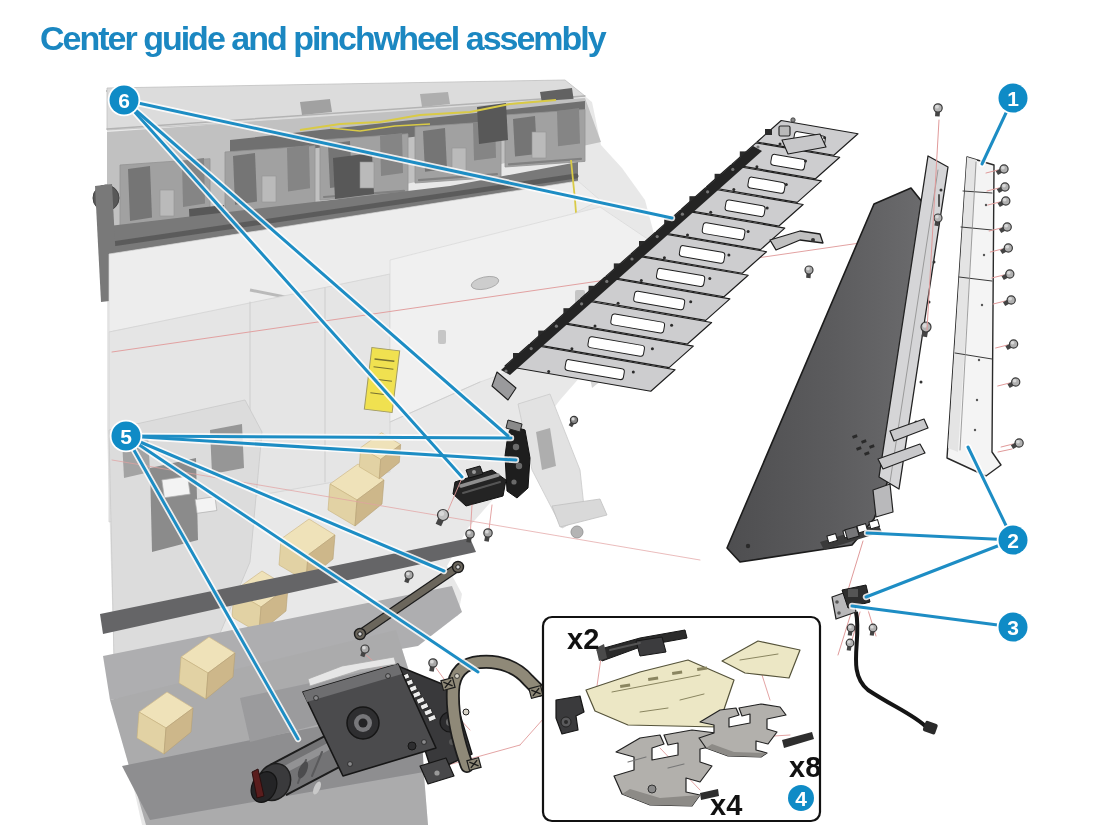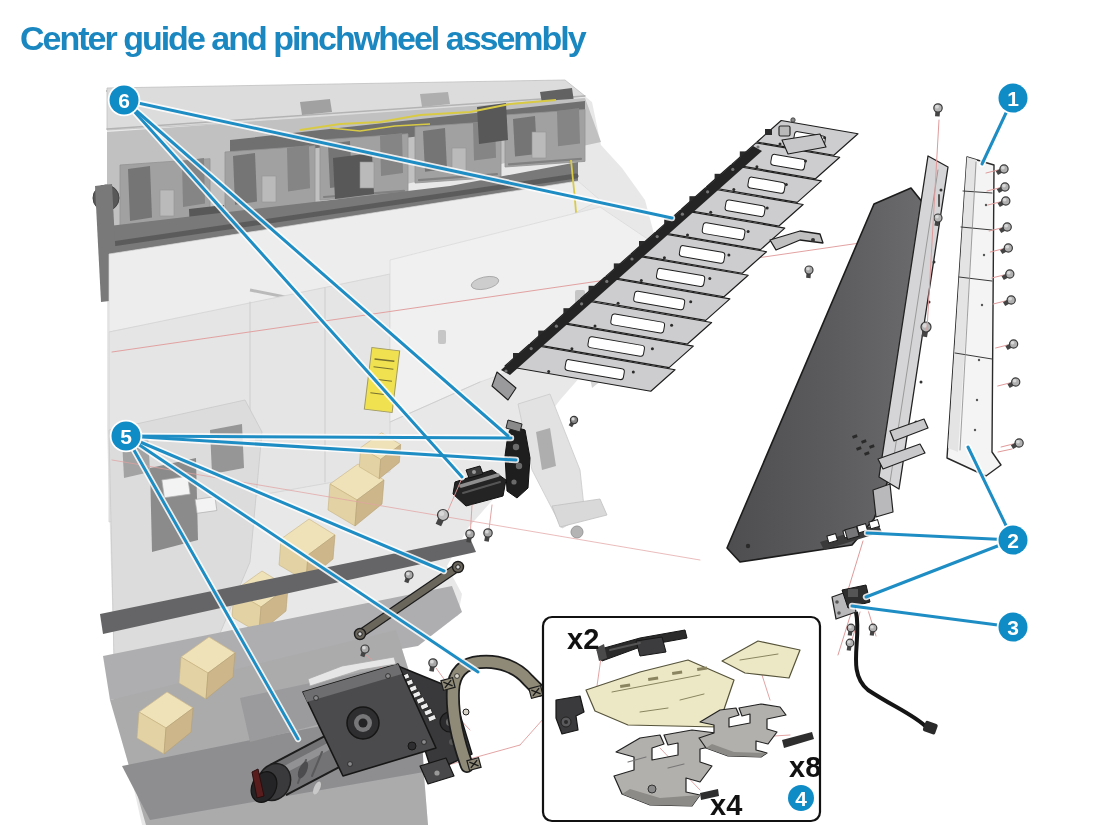"Center guide and pinchwheel assembly" h1 { left: 20px -> 40px }
